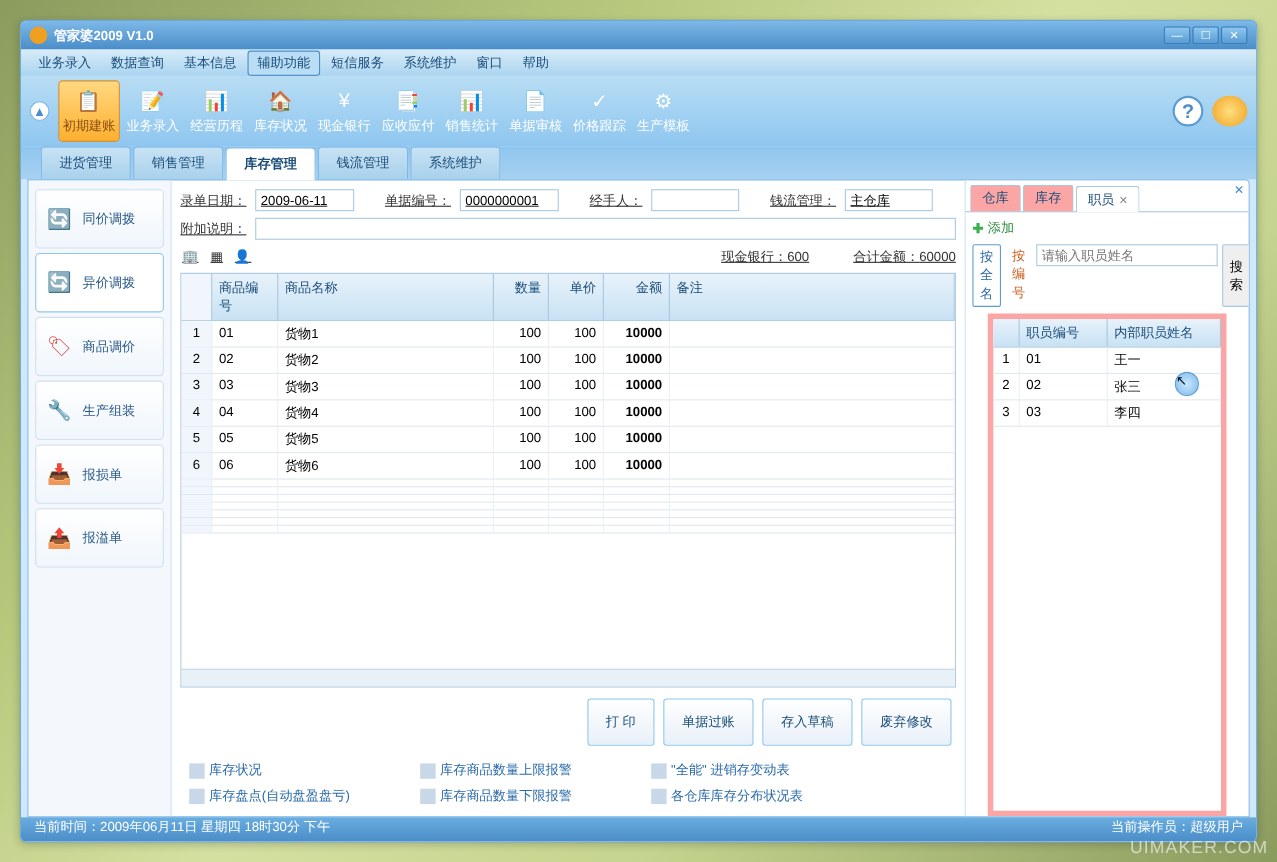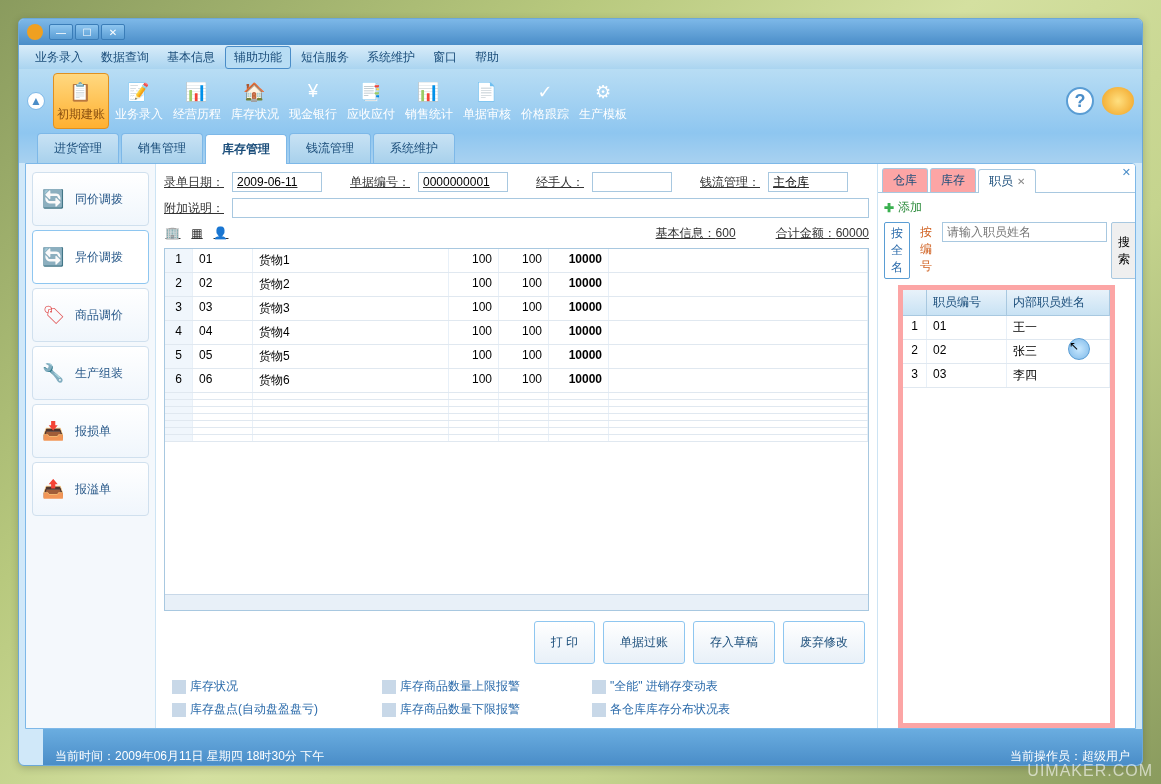"管家婆2009 V1.0" div.title { html: none -> <div>管家婆2009 V1.0</div> }
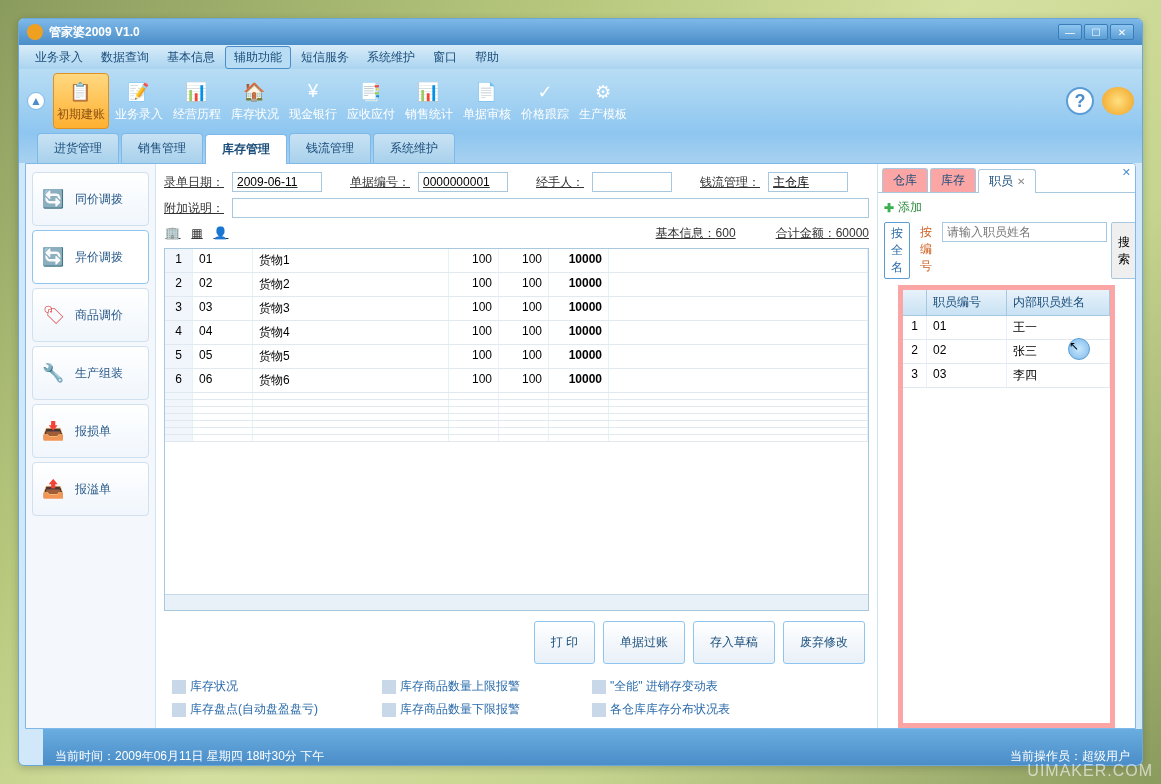"基本信息：" span { text: 基本信息 -> 现金银行 }
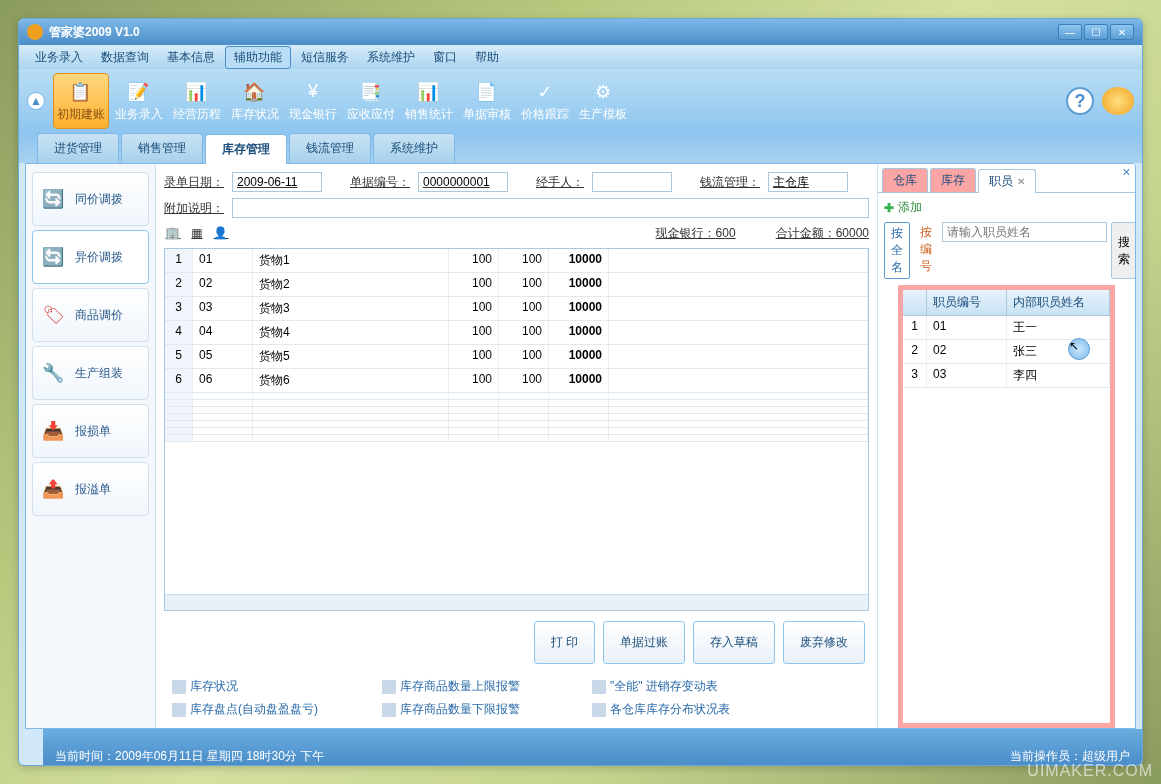"商品编号" div.grid-head { html: none -> <div> <div></div> <div>商品编号</div> <div>商品名称</div> <div>数量</div> <div>单价</div> <div>金额</div> <div>备注</div> </div> }
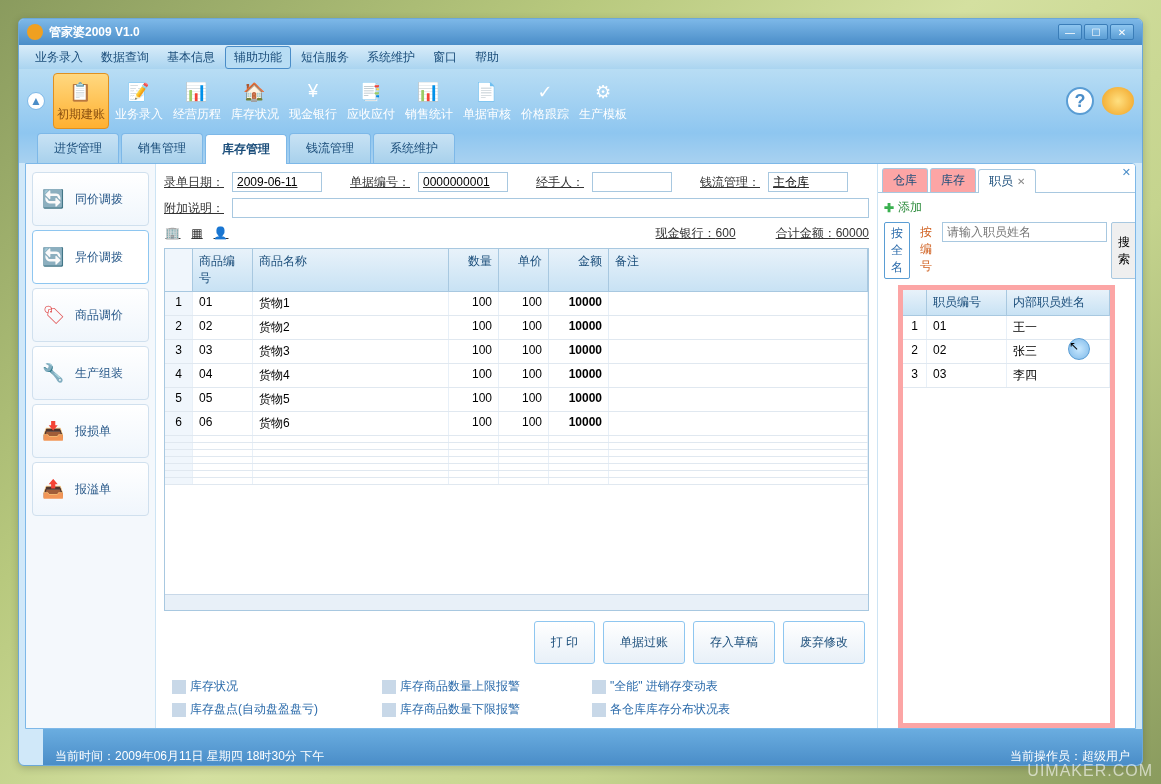"当前时间：2009年06月11日 星期四 18时30分 下午" .statusbar { align-items: flex-end -> flex-start; height: 36px -> 22px; margin-left: 24px -> none }
